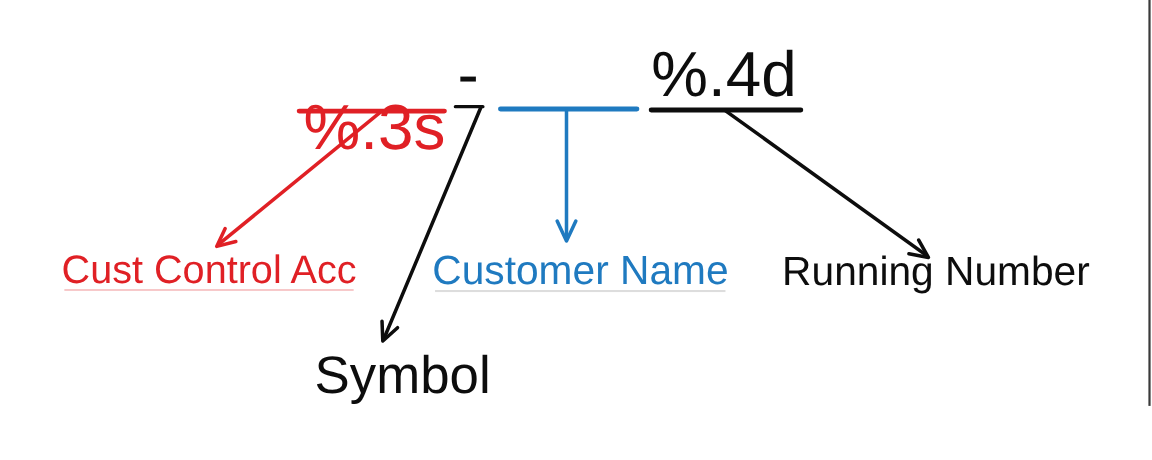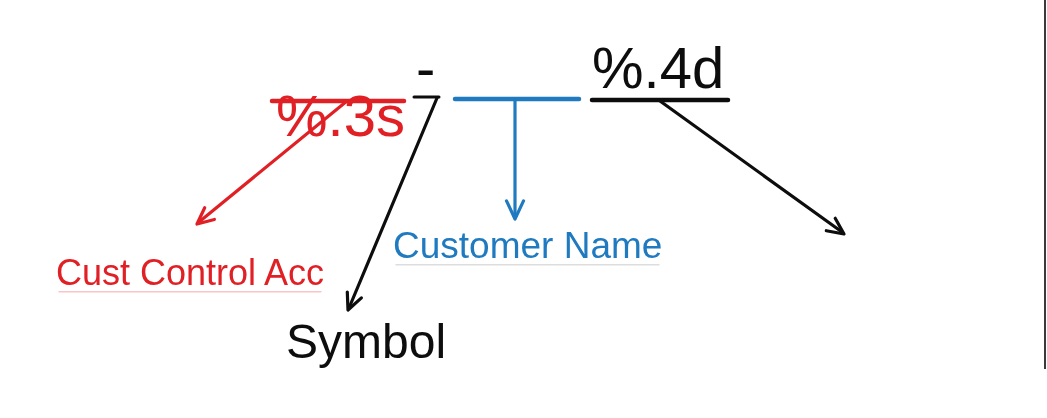"Cust Control Acc" span.abs { margin-top: 28px -> none }
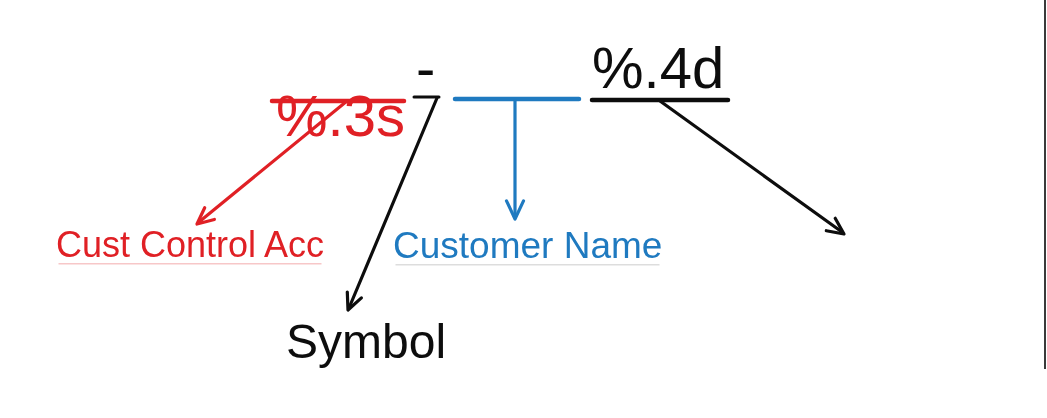"Running Number" span.abs { html: none -> <span>Running Number</span> }
